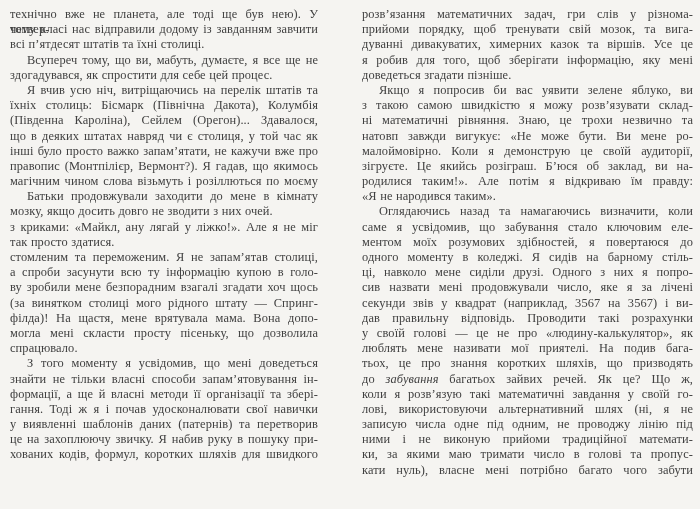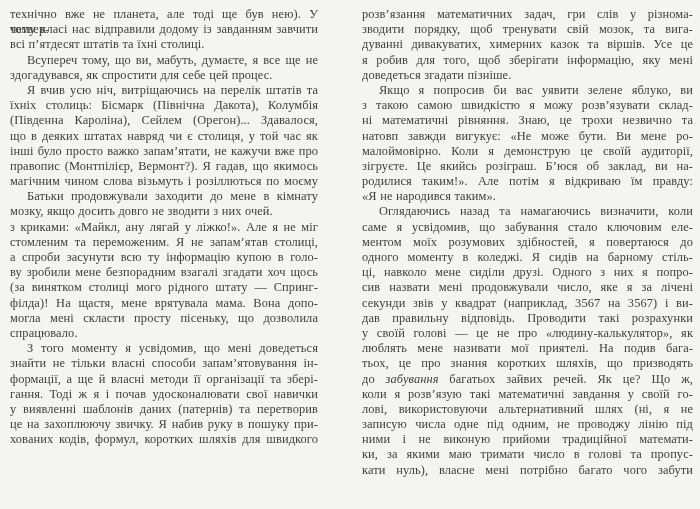"зводити порядку, щоб тренувати свій" div.line { text: зводити -> прийоми }
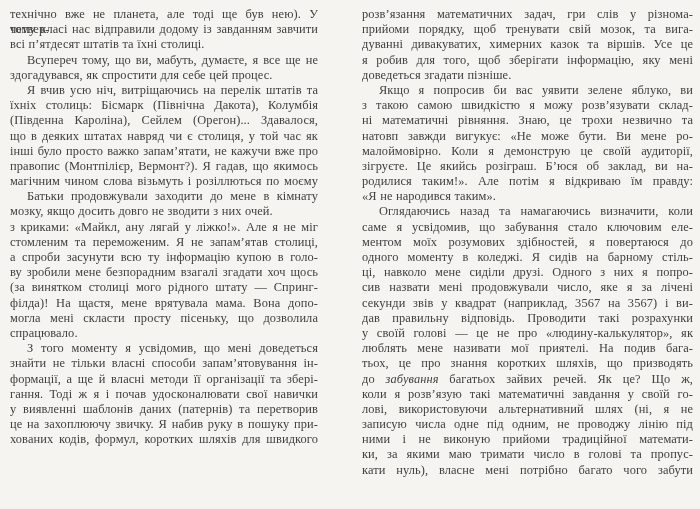"так просто здатися." div.line { html: none -> <div>так просто здатися.</div> }
